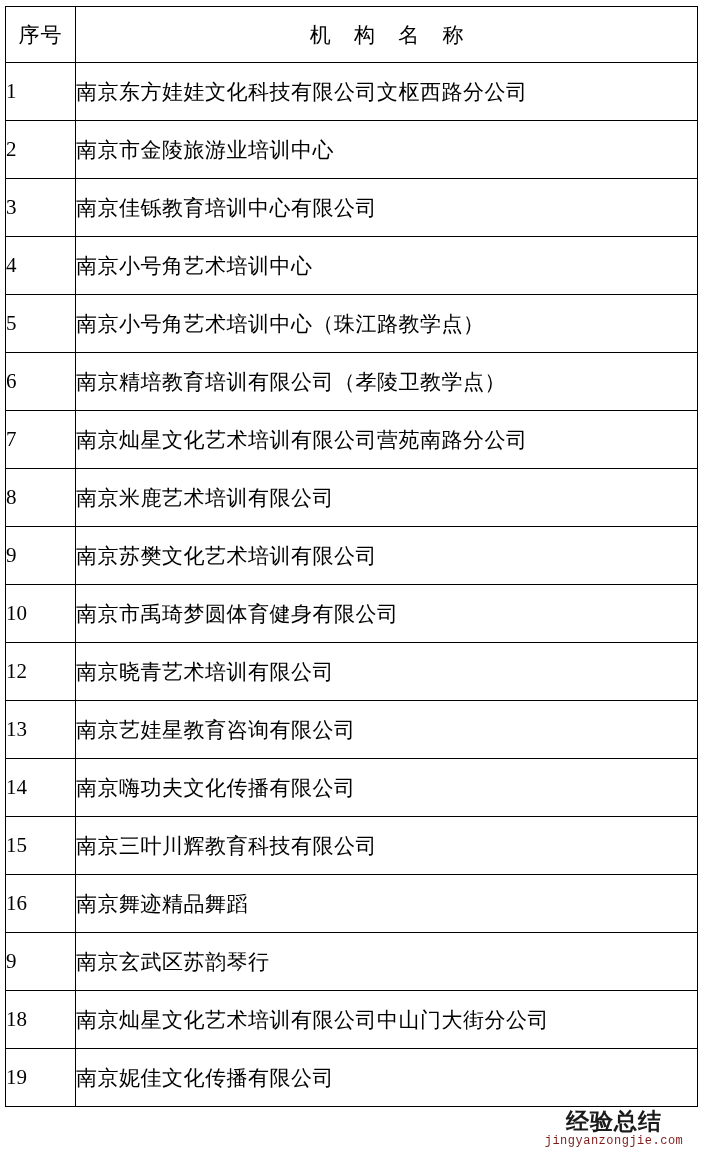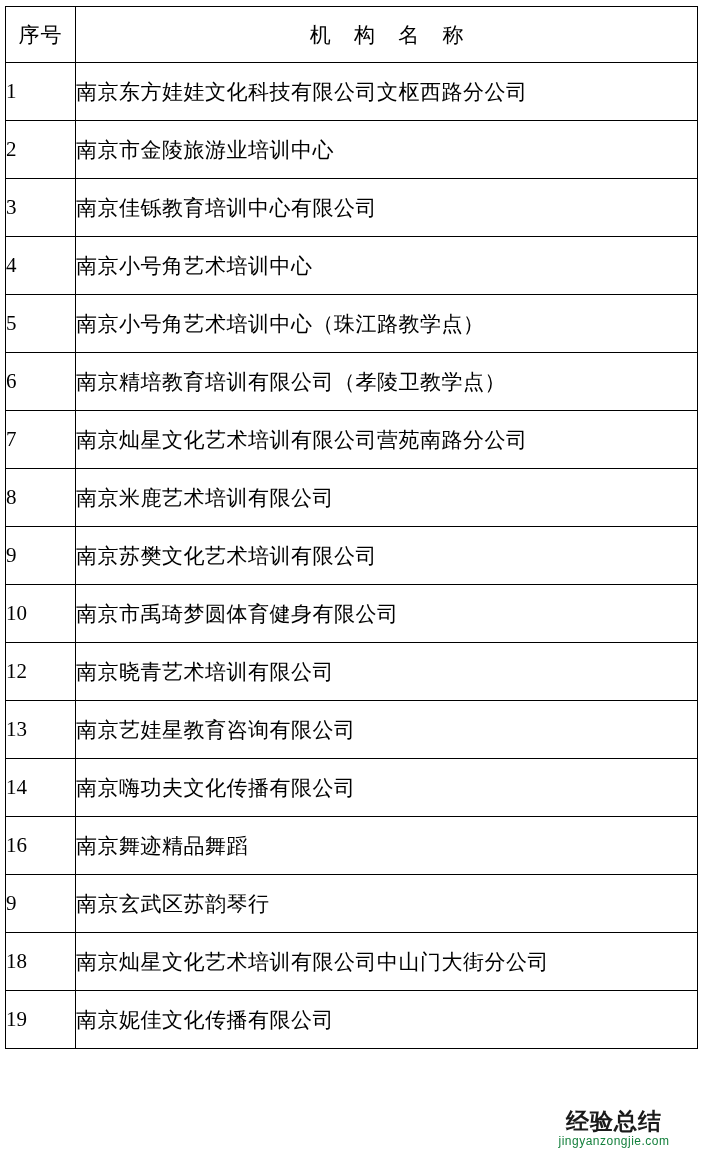"15" tr { html: none -> <tr> <td>15</td> <td>南京三叶川辉教育科技有限公司</td> </tr> }
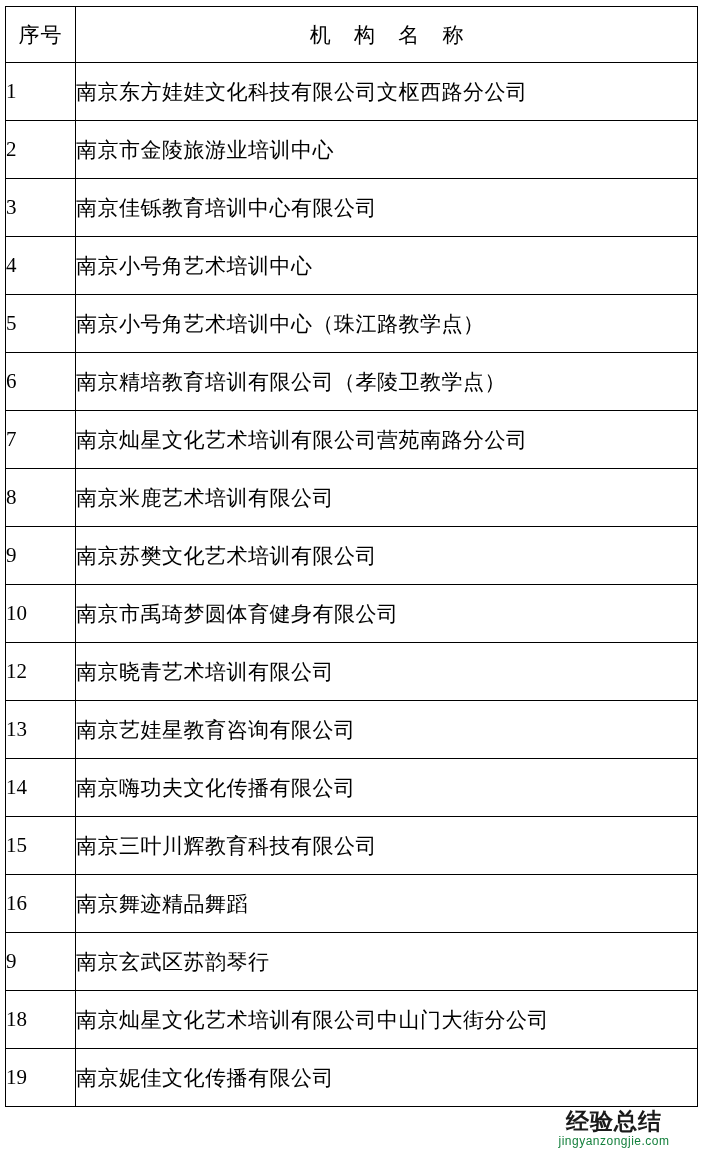"jingyanzongjie.com" .watermark .wm-sub { color: #15803d -> #7f1d1d; font-family: Liberation Sans, sans-serif -> Liberation Mono, monospace }
